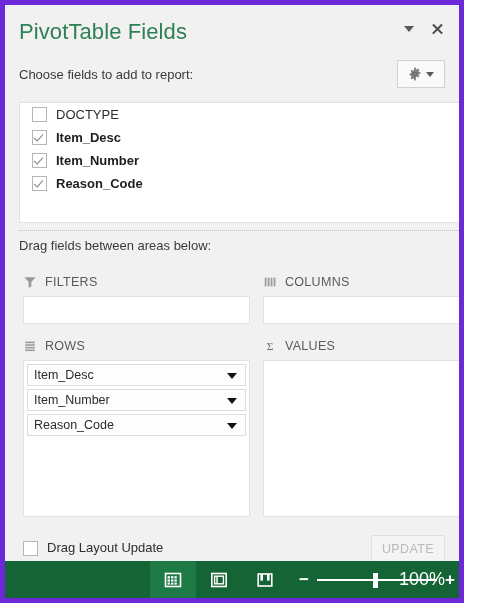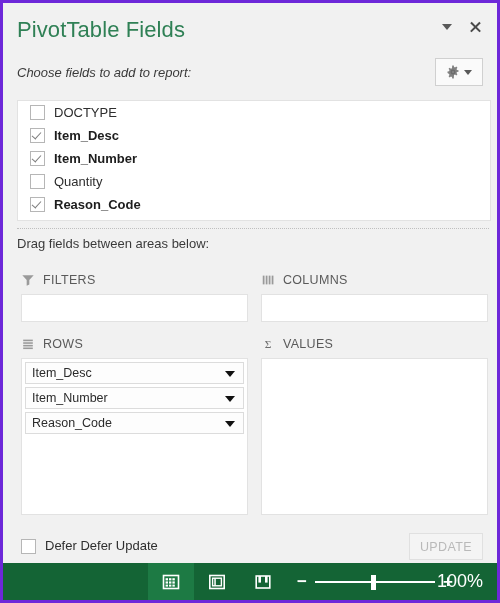"PivotTable Fields" #app { border: 3px solid #6d28d9 -> 5px solid #6d28d9; width: 500px -> 464px }
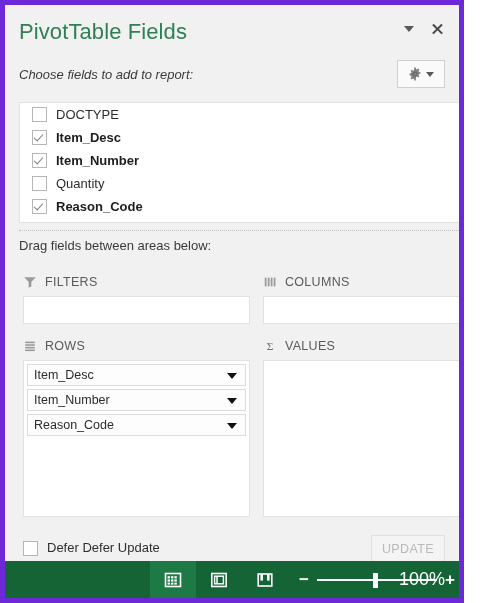"Choose fields to add to" .choose-label { font-style: italic -> none }
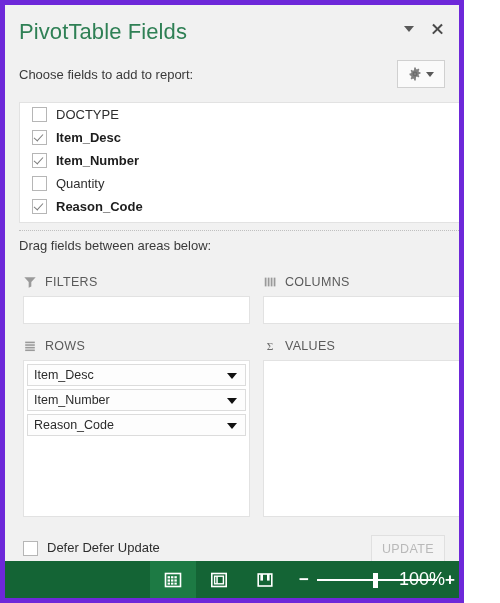"Quantity" div.field-item { html: <div> <span></span> <span>Quantity</span> </div> -> none }
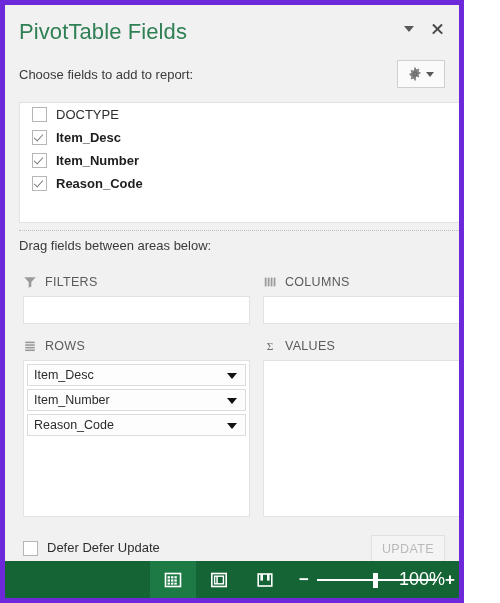"Defer Defer Update" span.defer-label { text: Defer Defer -> Drag Layout }
